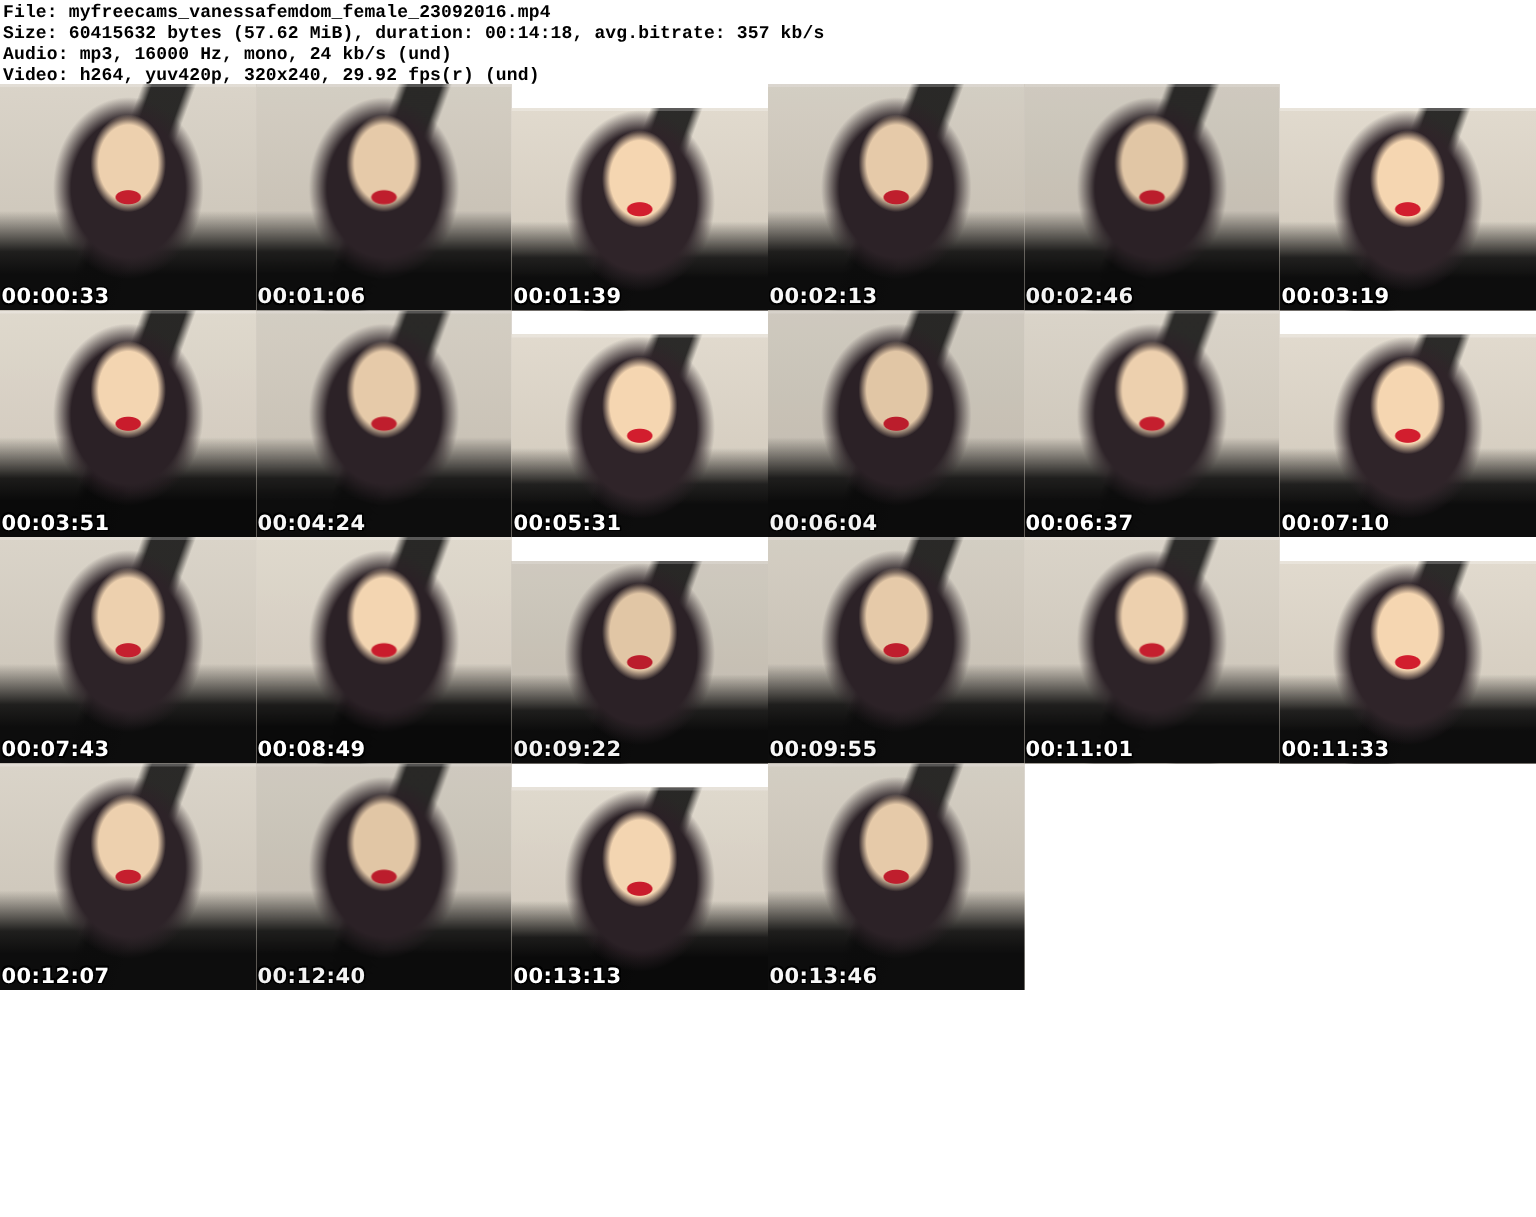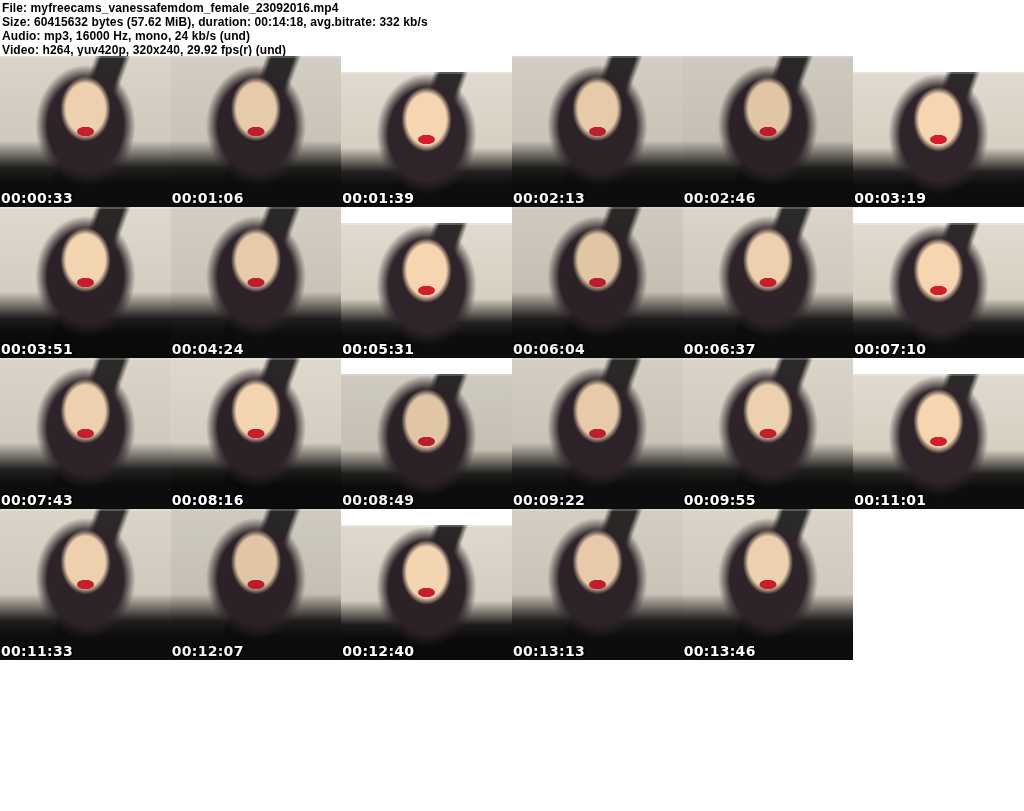"File:" .file-header .line { font-family: none -> Liberation Mono, monospace }
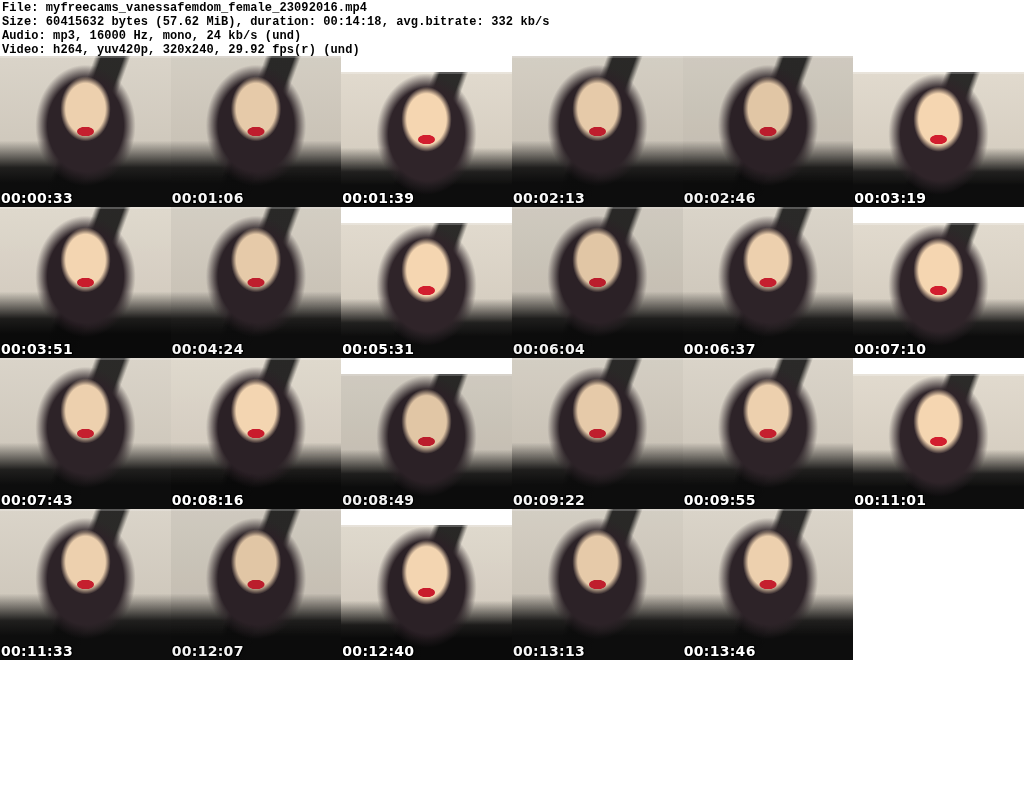"Size: 60415632 bytes (57.62 MiB)," div.line { text: 332 -> 357 }
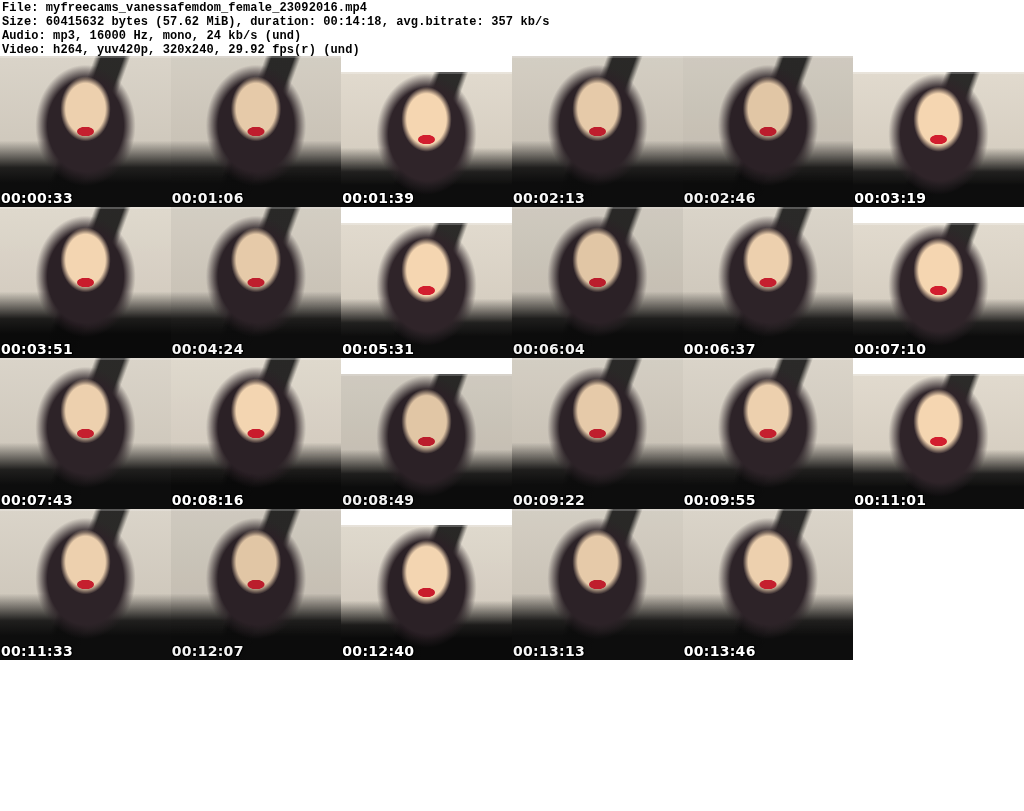"00:08:16" div.thumb { html: <div> <span>00:08:16</span> </div> -> none }
